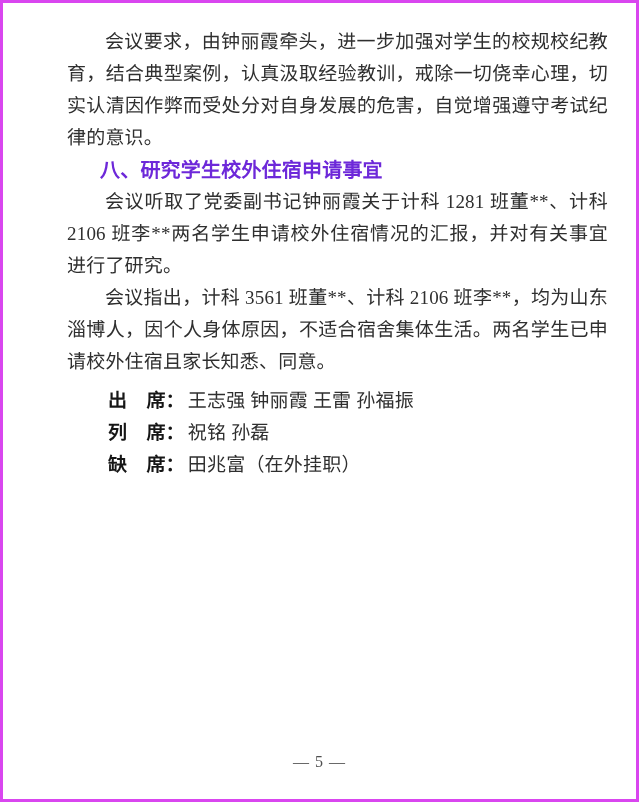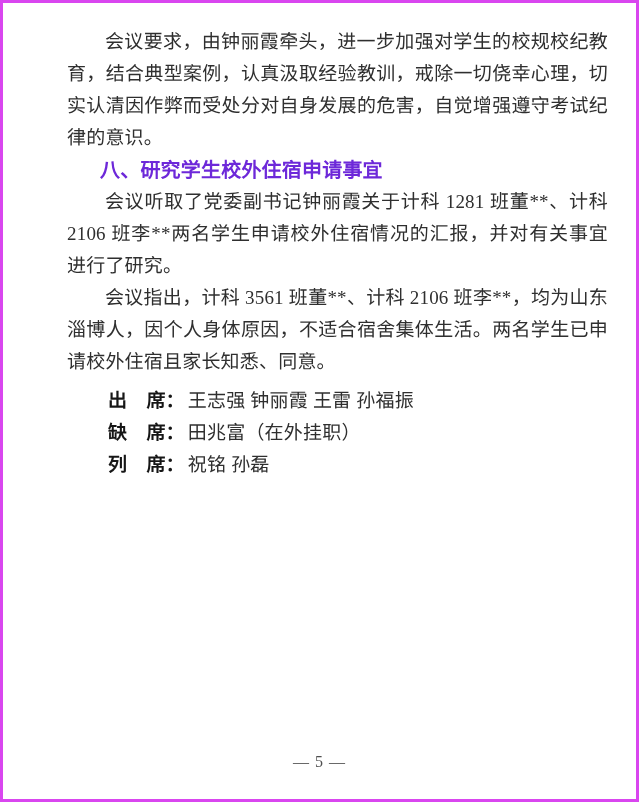"缺 席： 田兆富（在外挂职）" div.attendance-row { order: before "列 席： 祝铭 孙磊" -> after "列 席： 祝铭 孙磊" }
